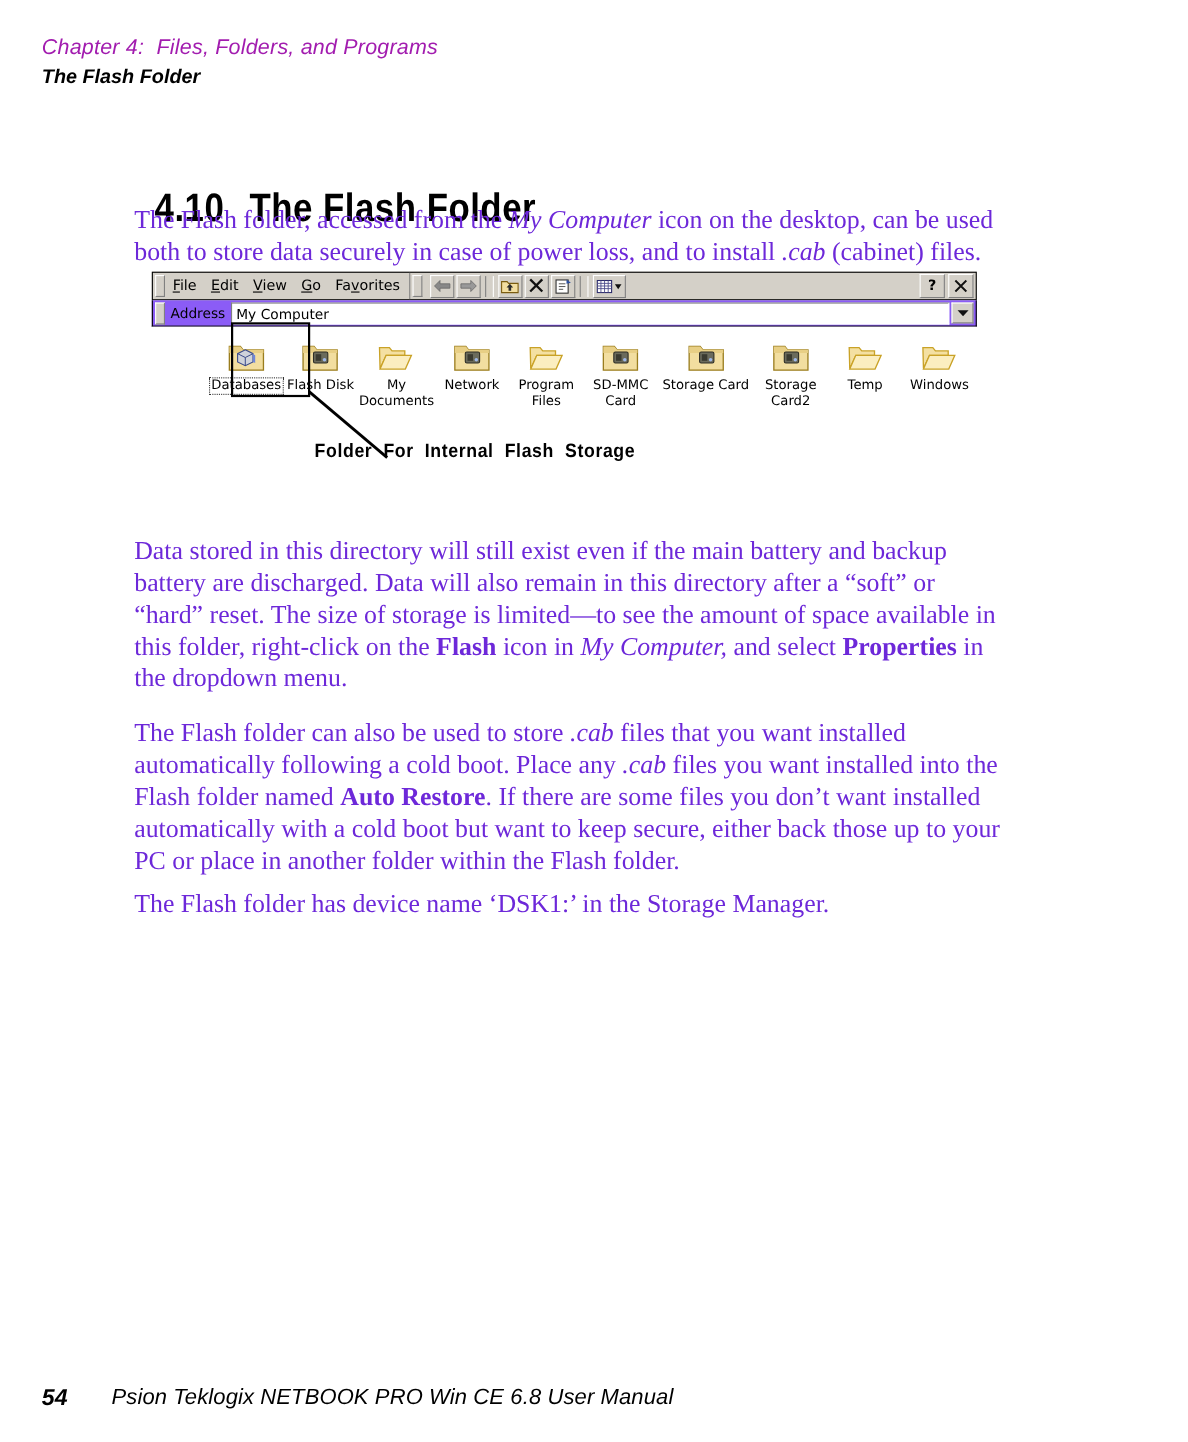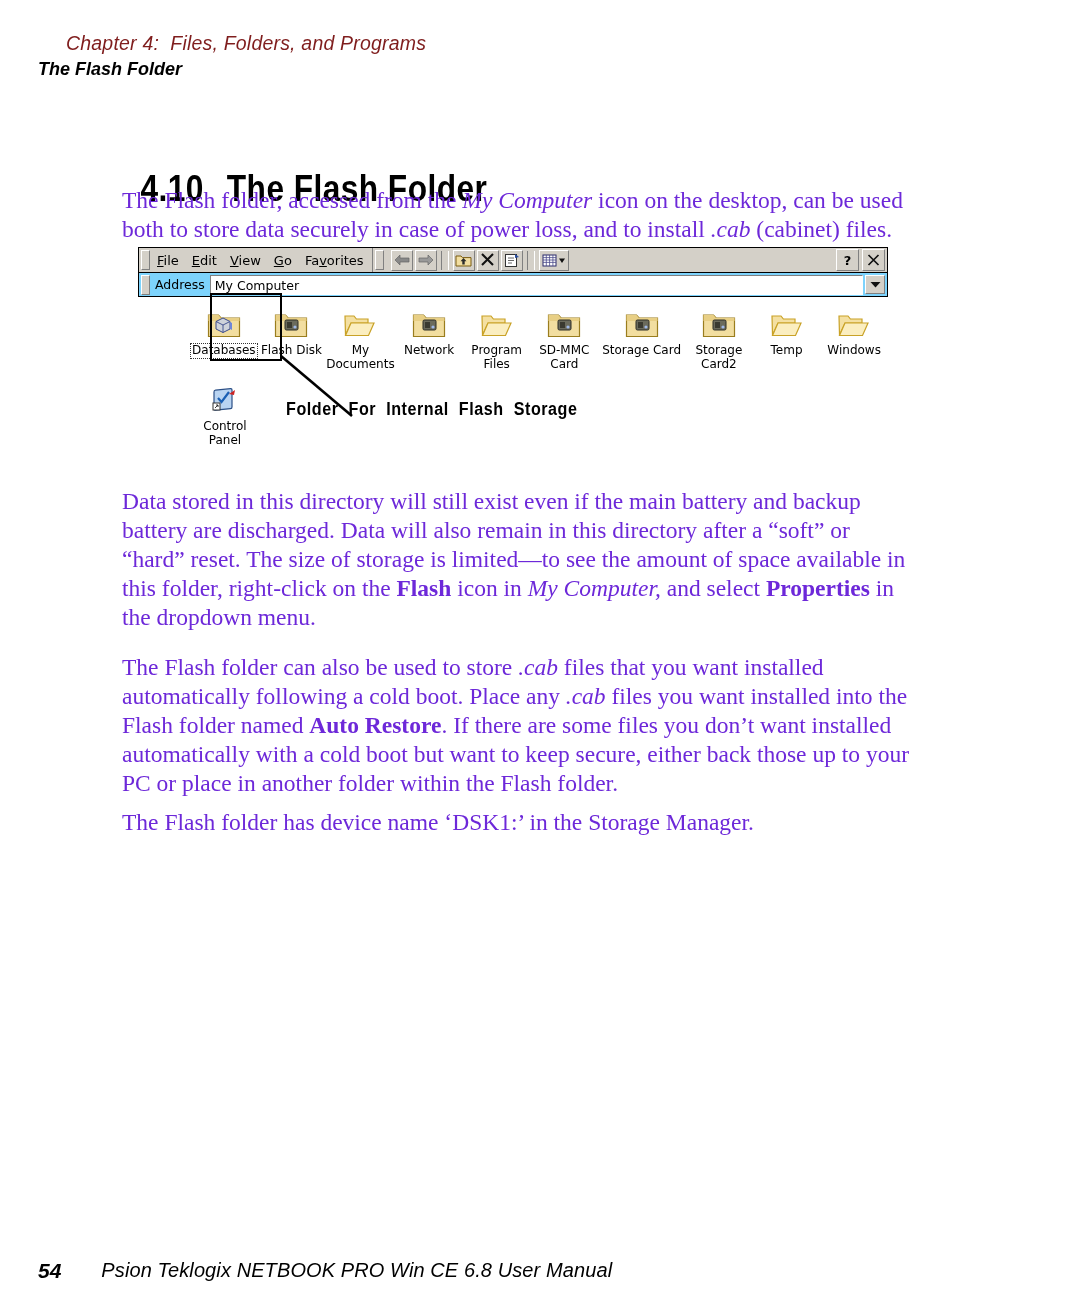"Chapter 4: Files, Folders, and" .runhead-chapter { color: #7f1d1d -> #a21caf; margin-left: 28px -> none }
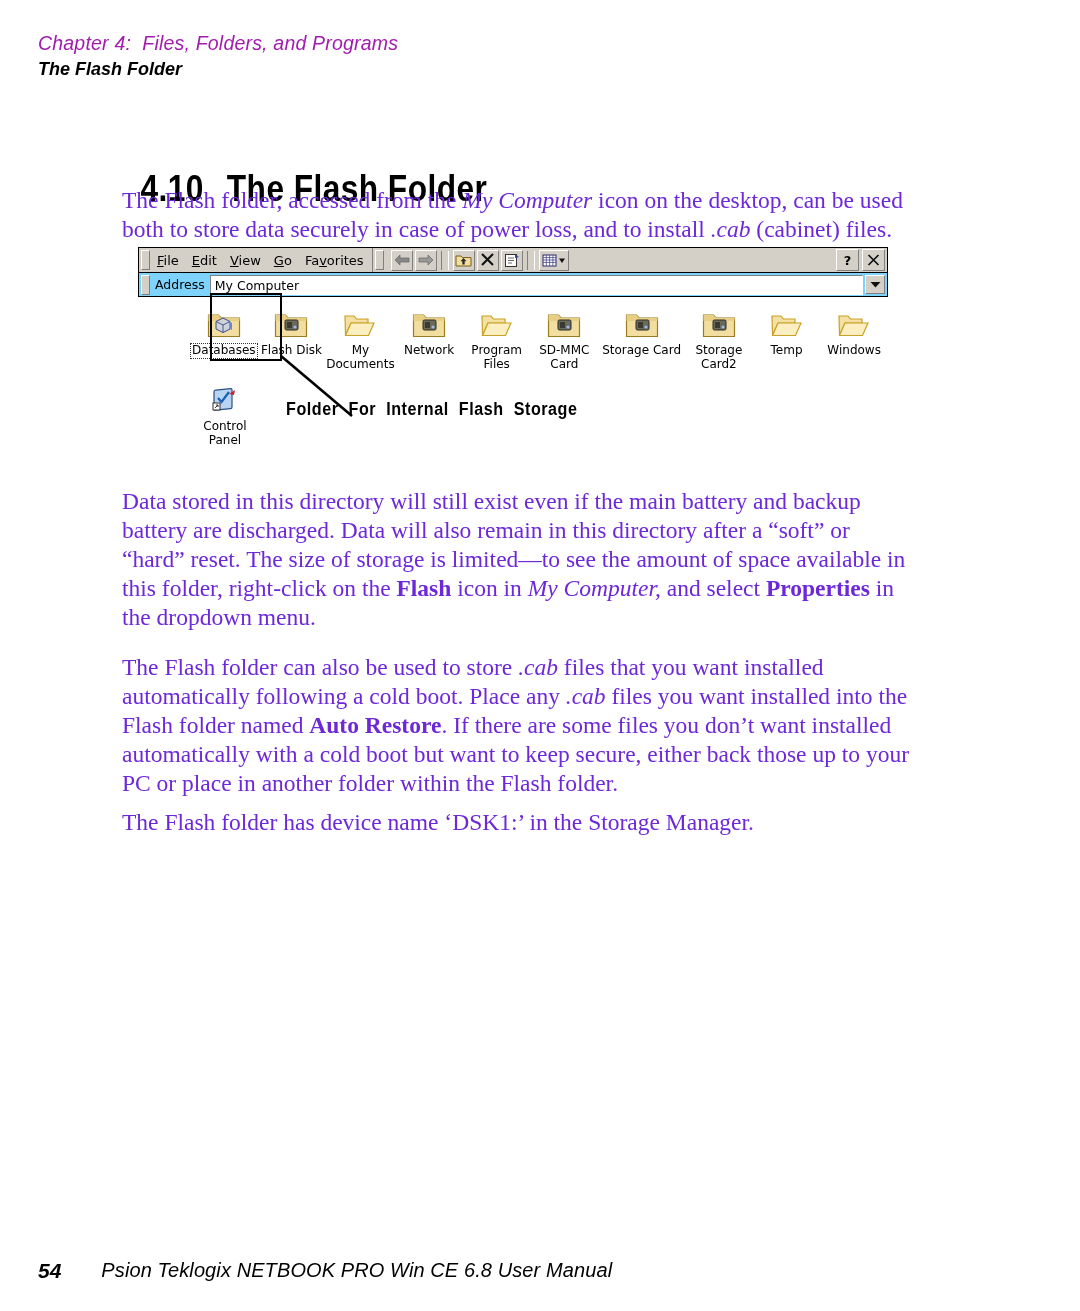"Address" .ce-addressbar { background: #7dd3fc -> #8b5cf6 }
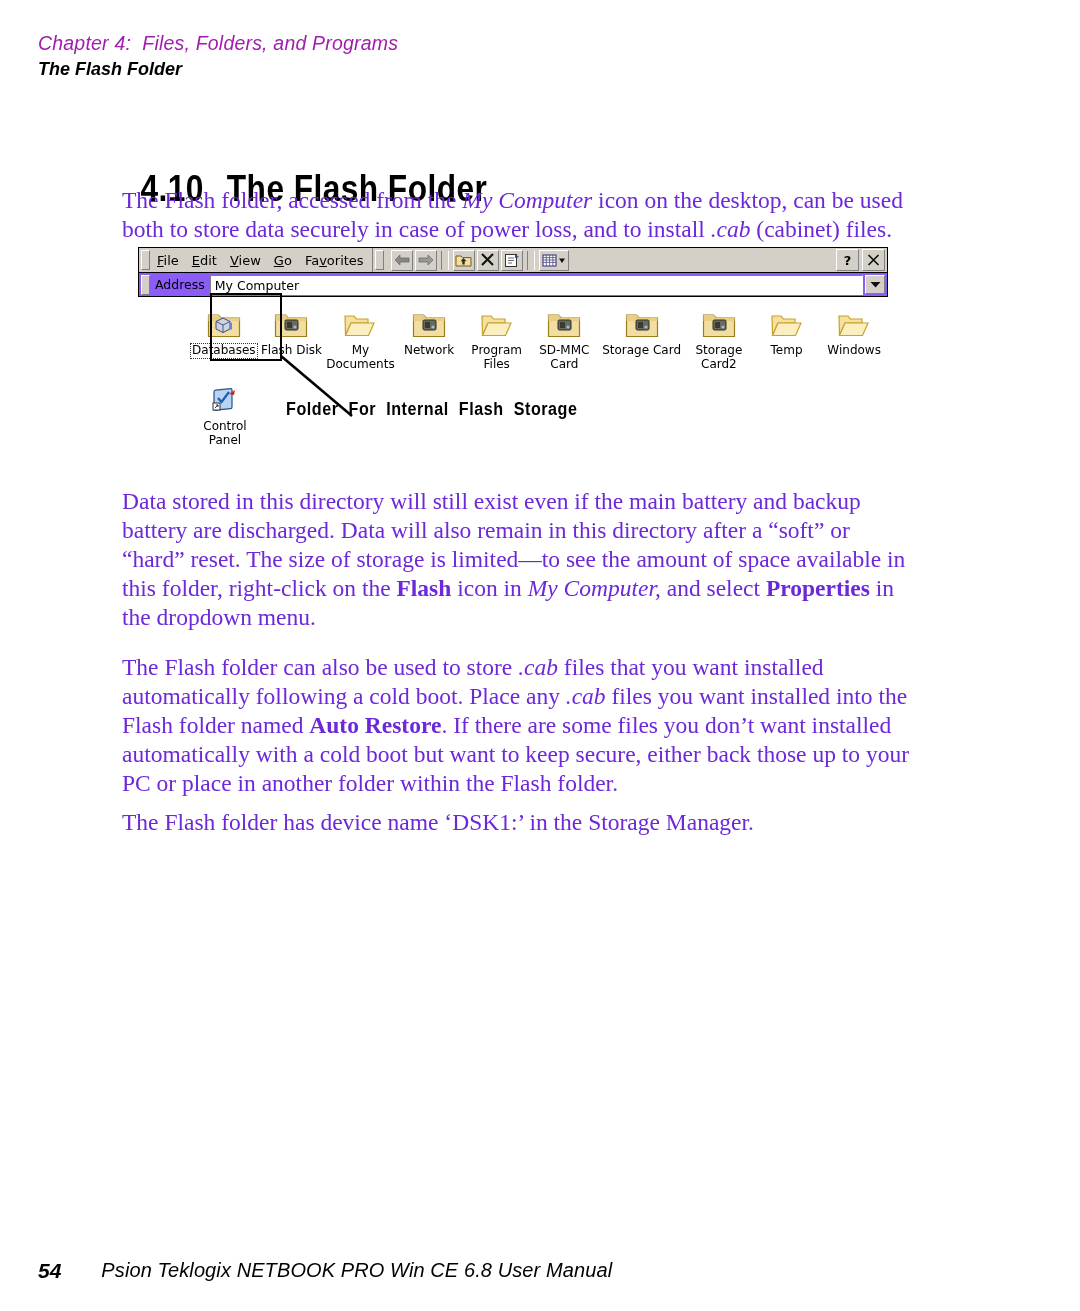"Control" div.icon-row { html: <div> <div> <div> <svg> <rect></rect> <path></path> <path></path> <rect></rect> <path></path> </svg> </div> <span>Control Panel</span> </div> </div> -> none }
